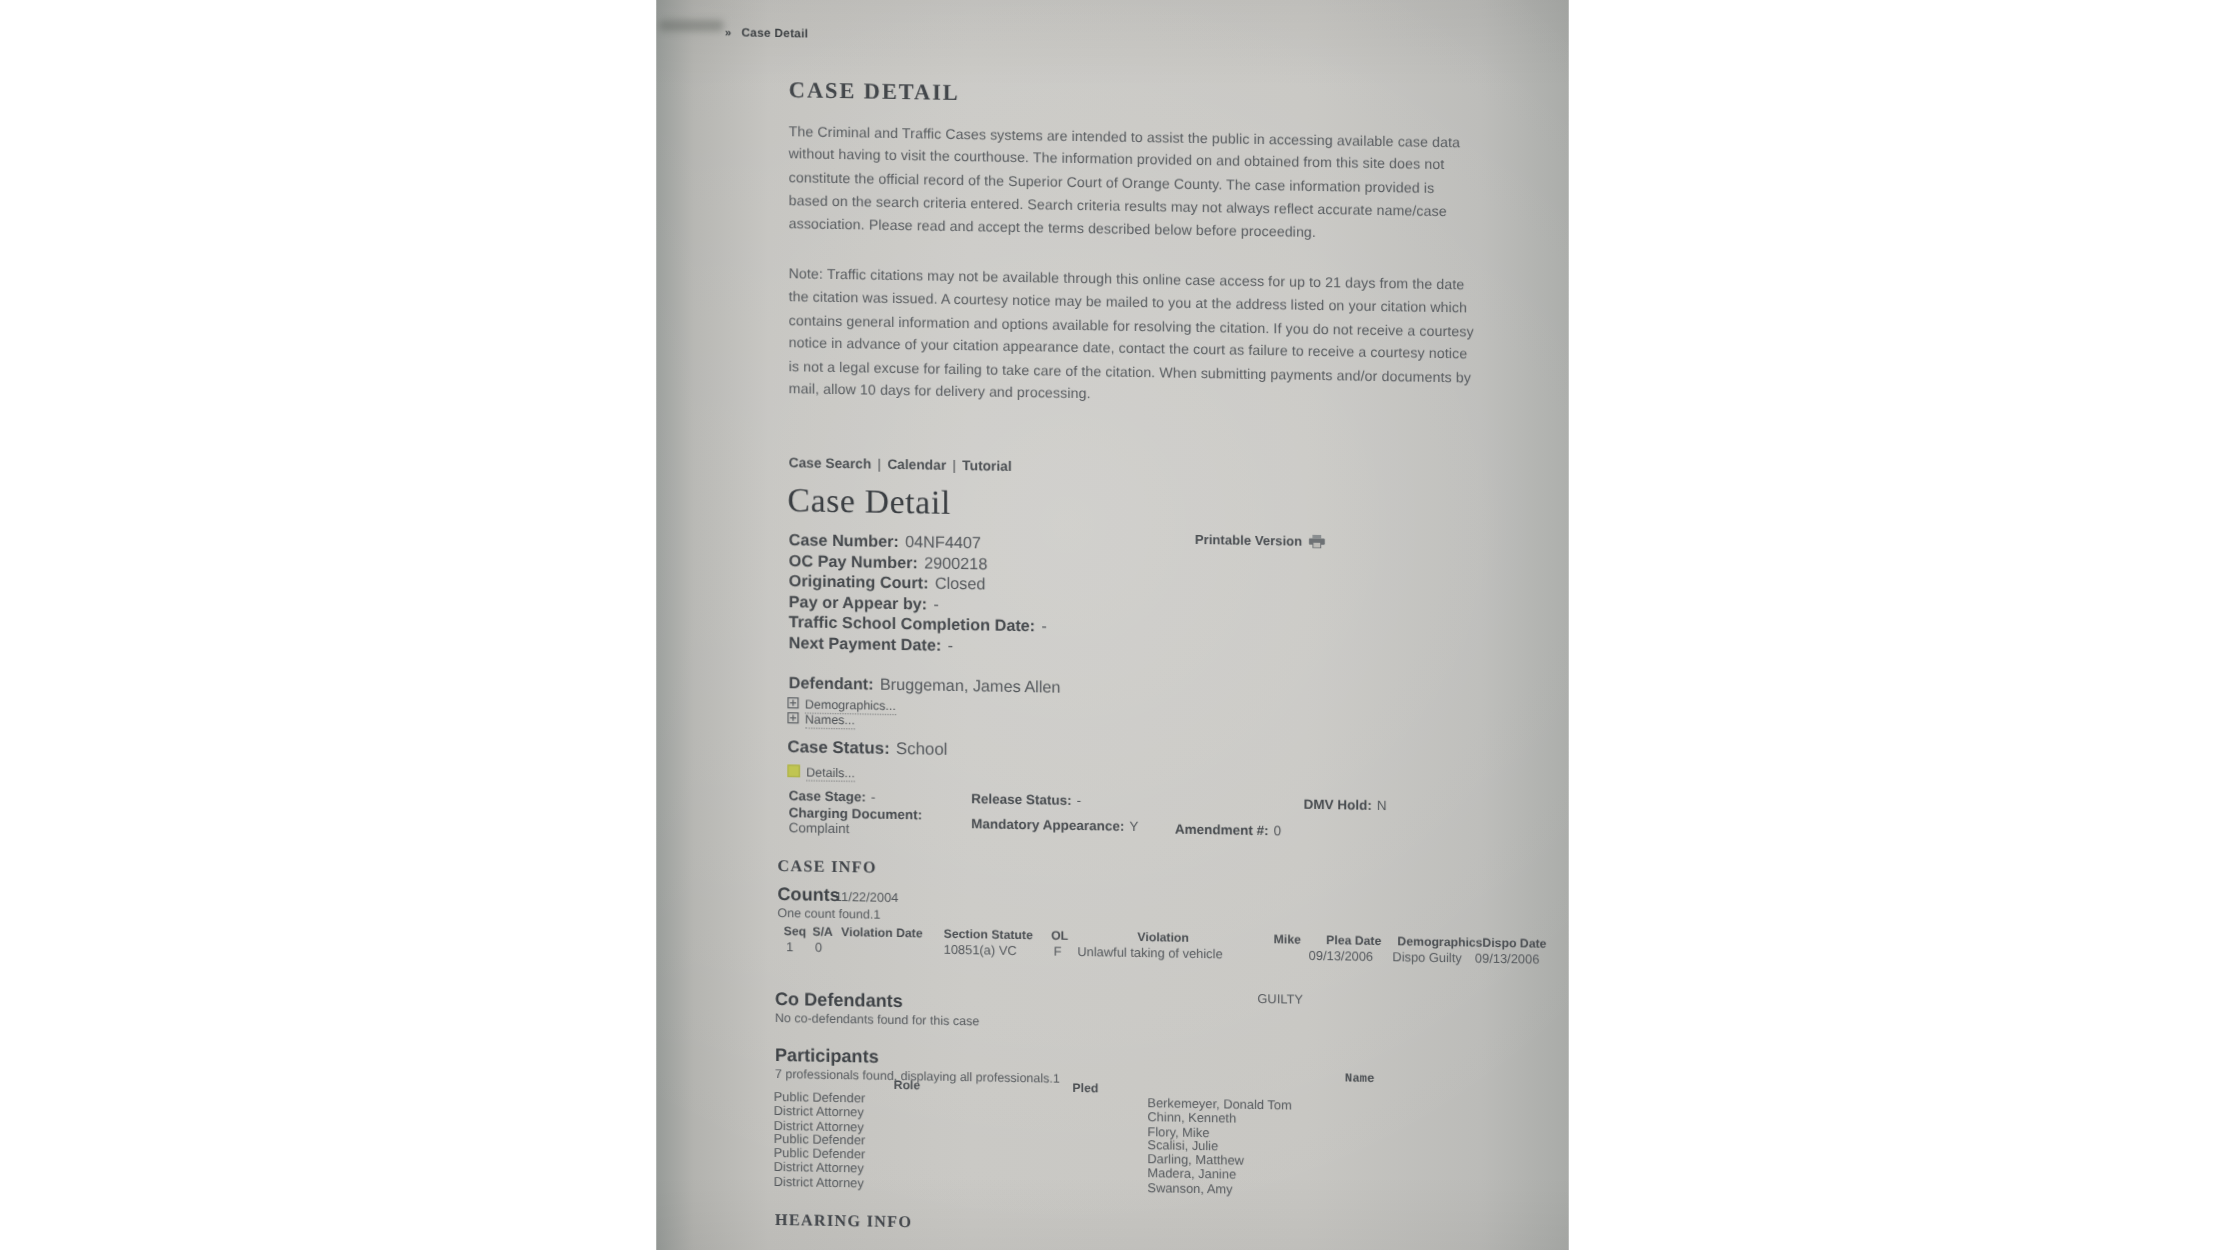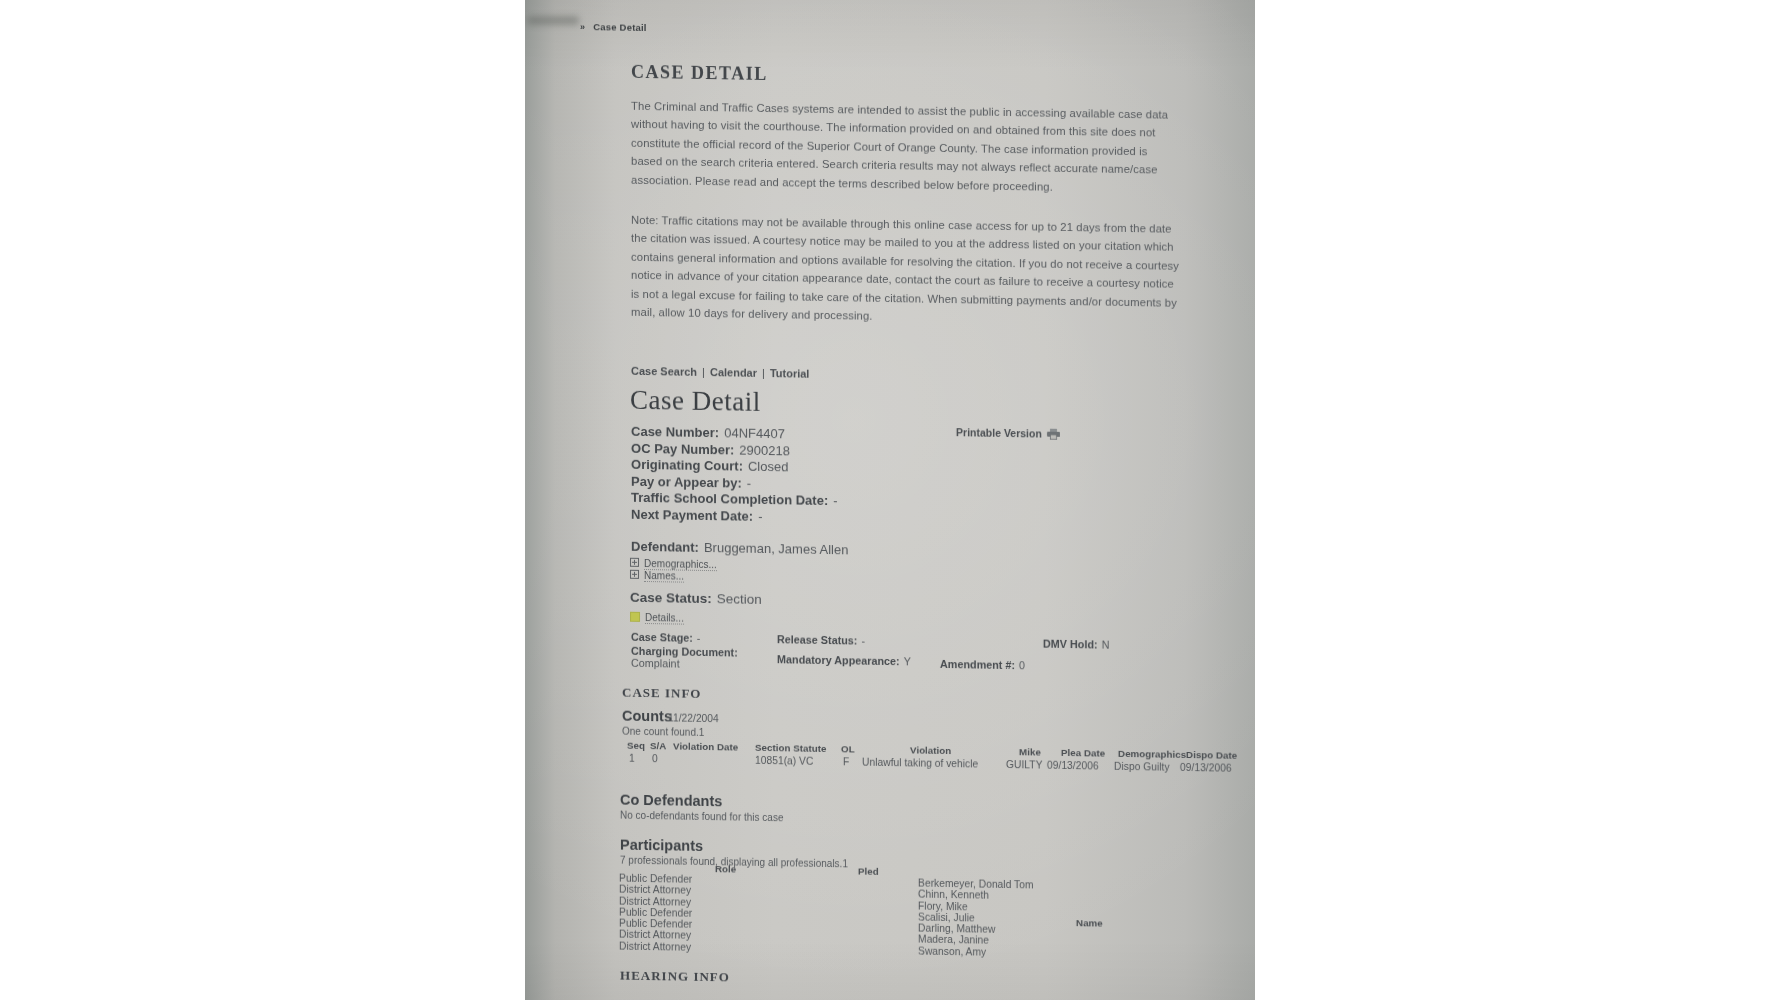"Section" span.val { text: Section -> School }
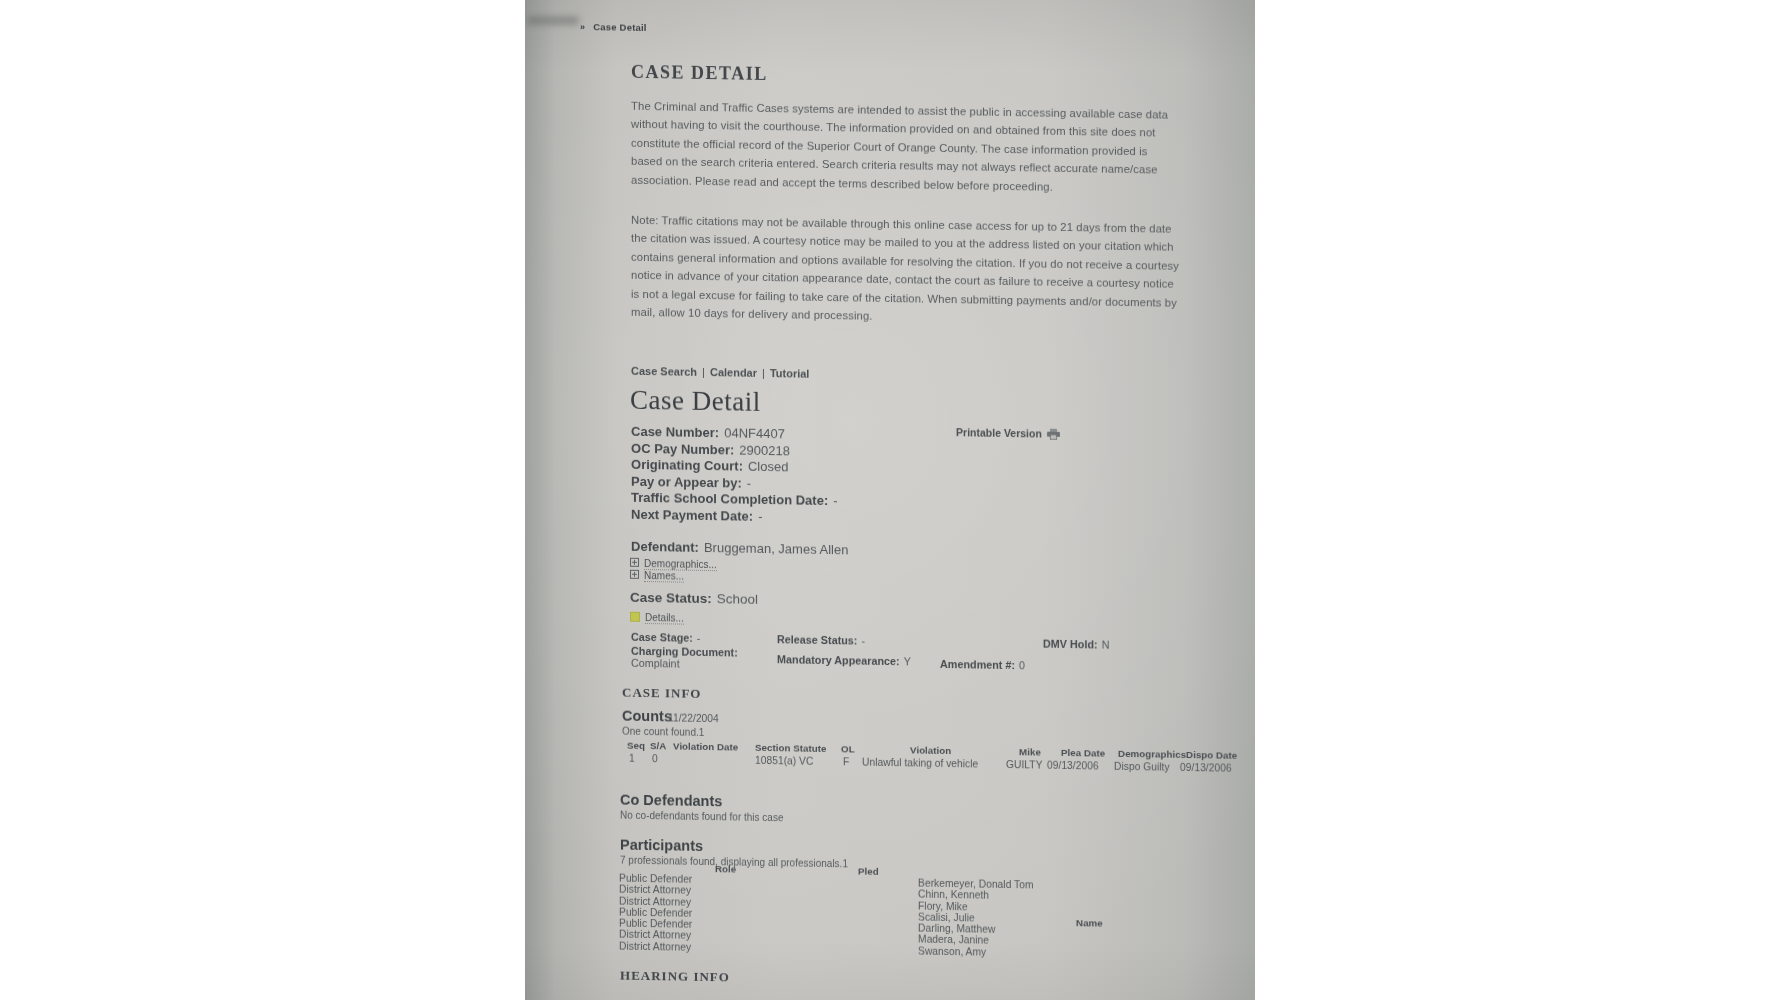"GUILTY" div.cell { top: 751px -> 786px }
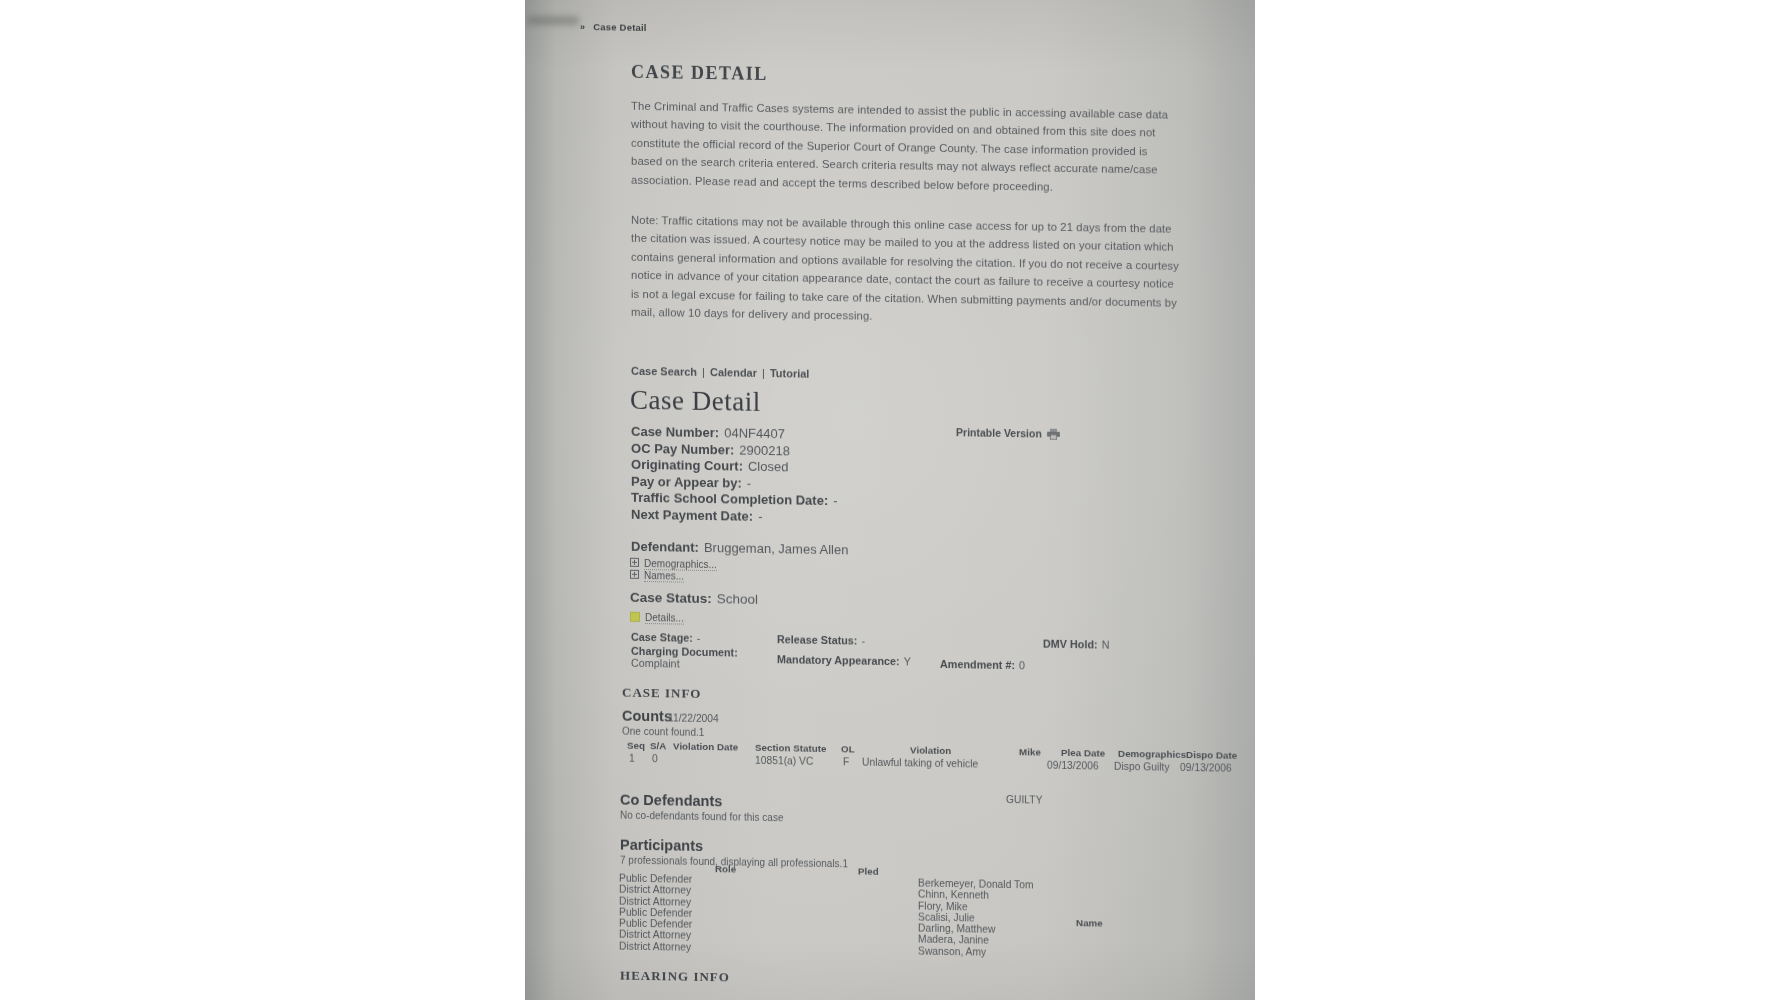"Name" div.cell { font-family: none -> Liberation Mono, monospace; top: 908px -> 848px }
